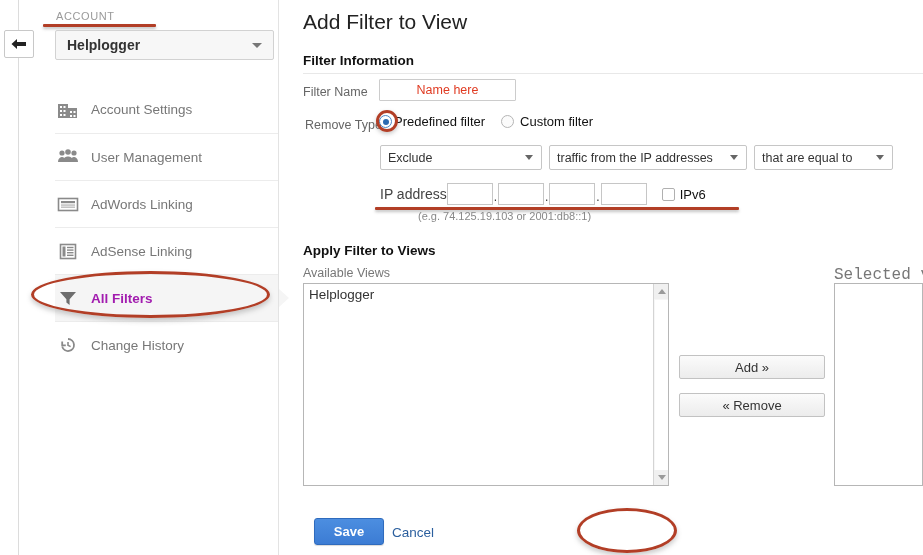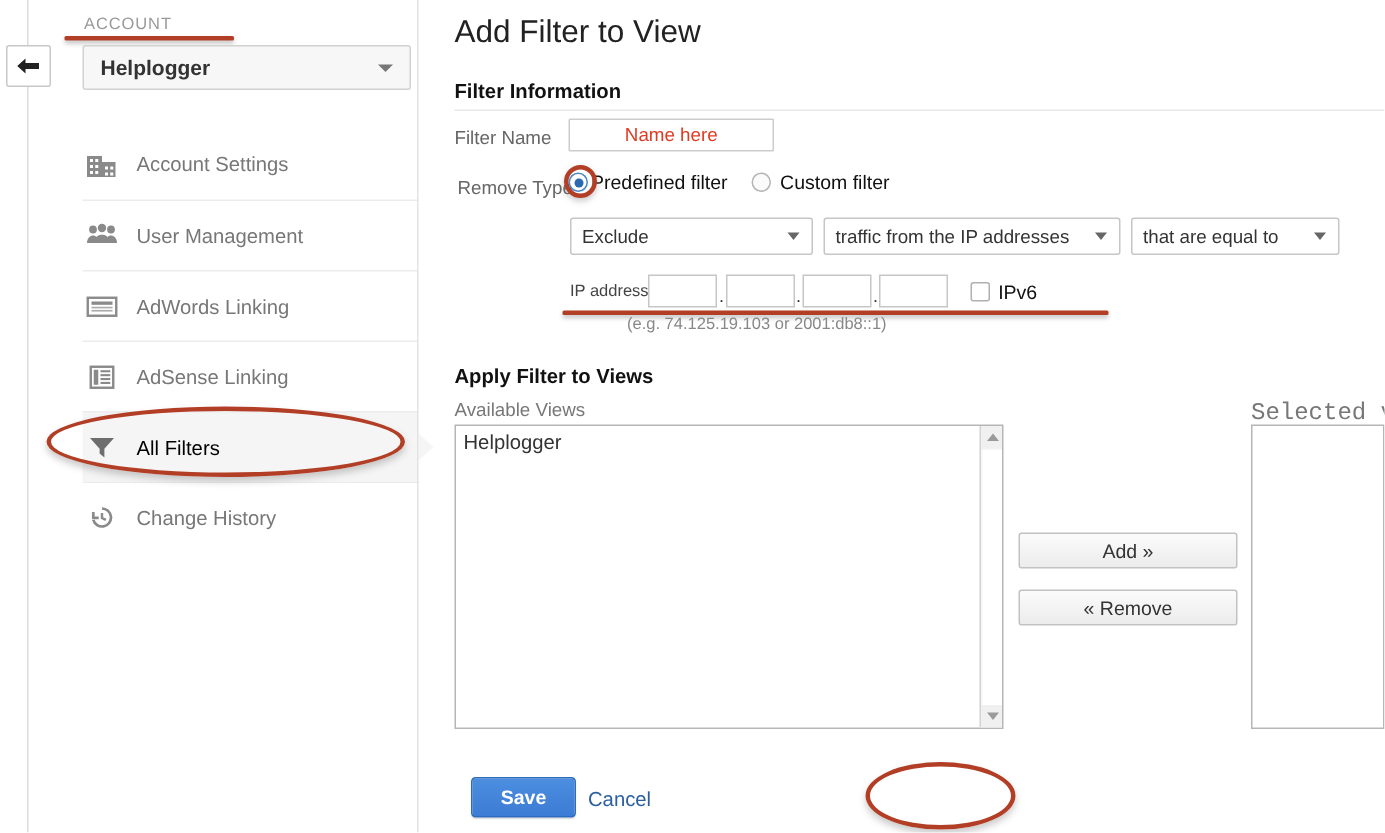"IP address" #ip-label { font-size: 11px -> 14px }
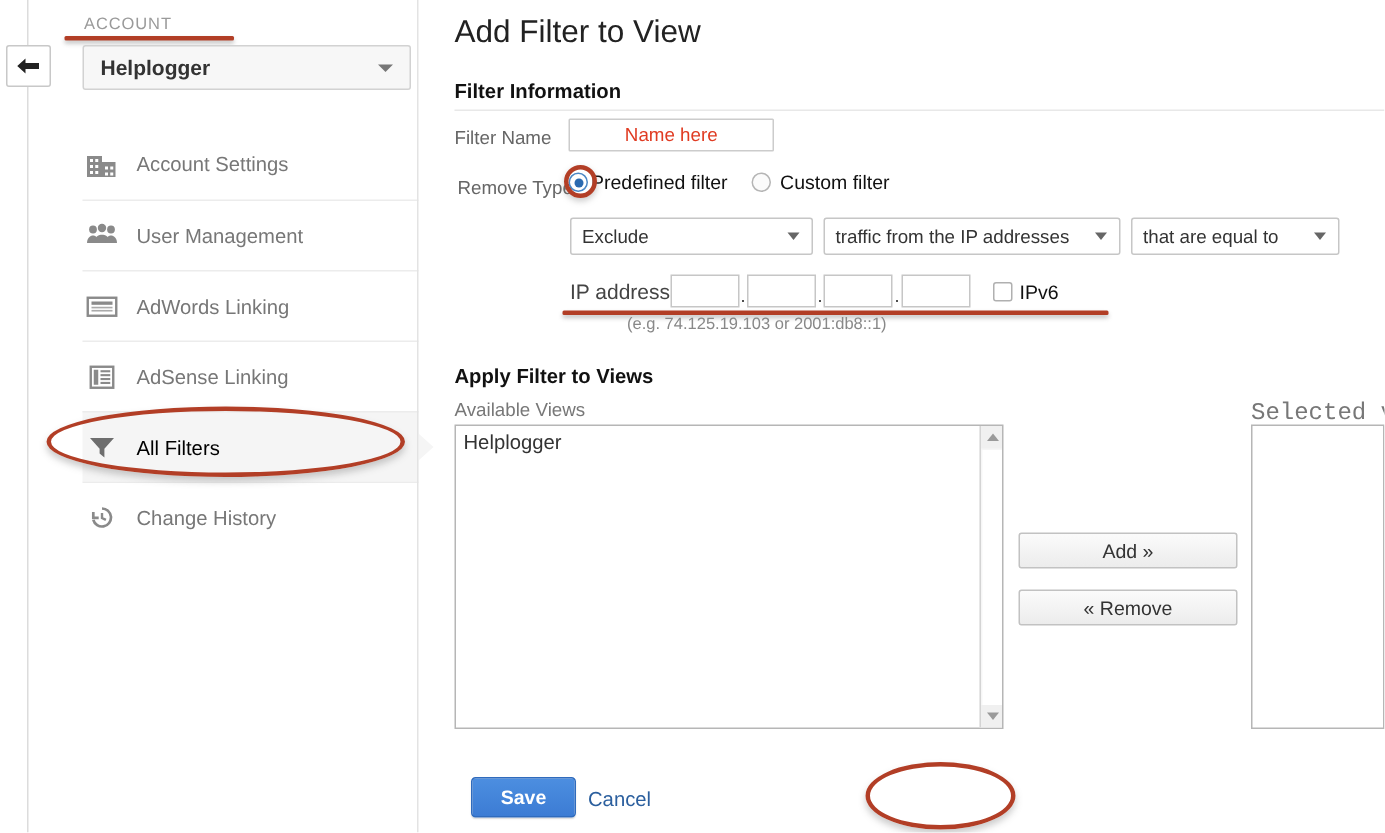"All Filters" .nav-item.active .lbl { color: #000000 -> #a21caf; font-weight: normal -> bold }
